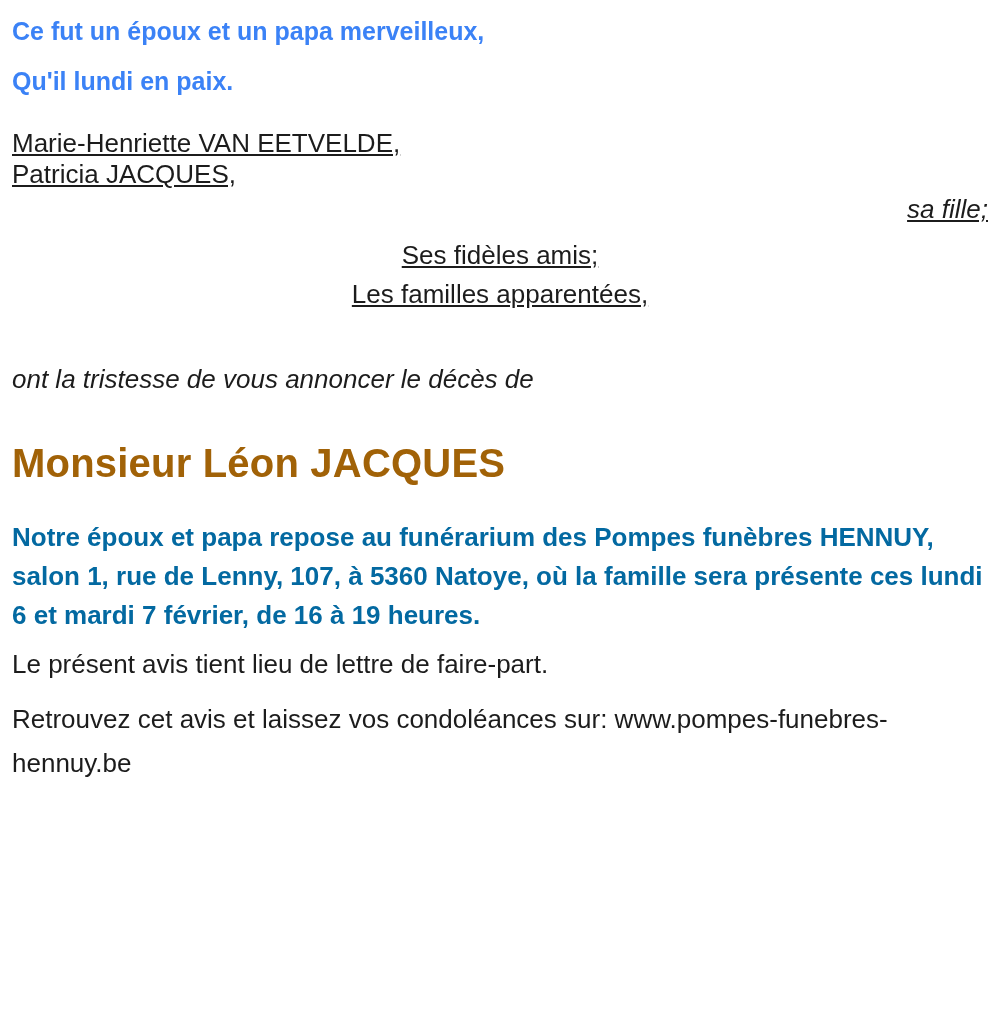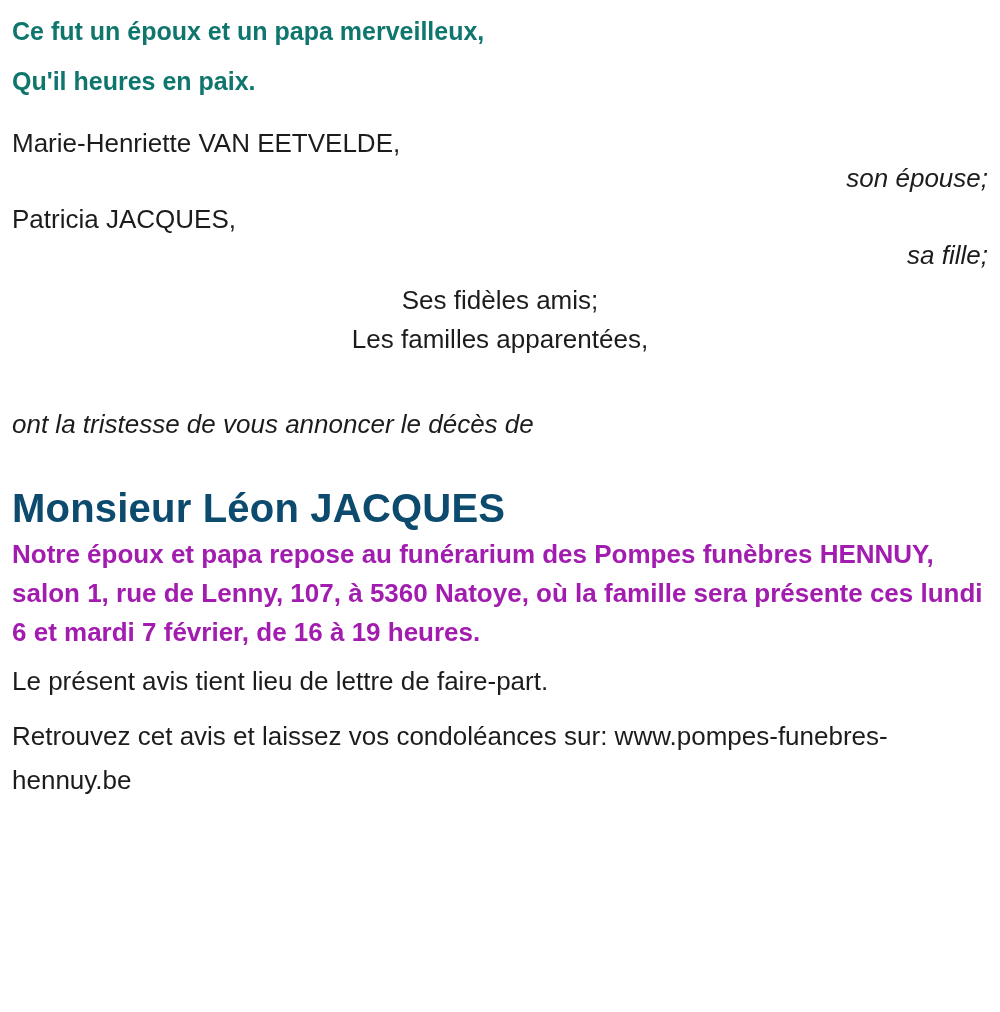"Ce fut un époux et" .epitaph p { color: #0f766e -> #3b82f6 }
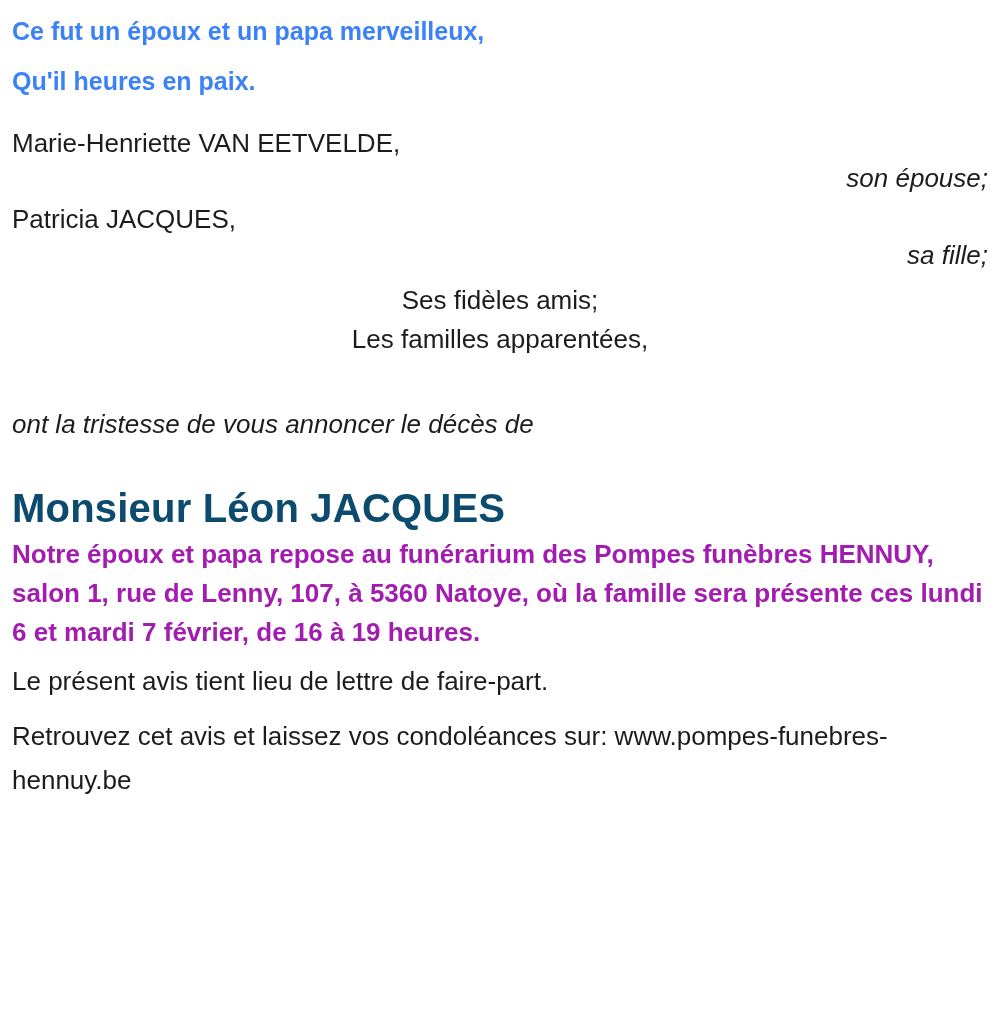"Qu'il heures en paix." p { text: heures -> lundi }
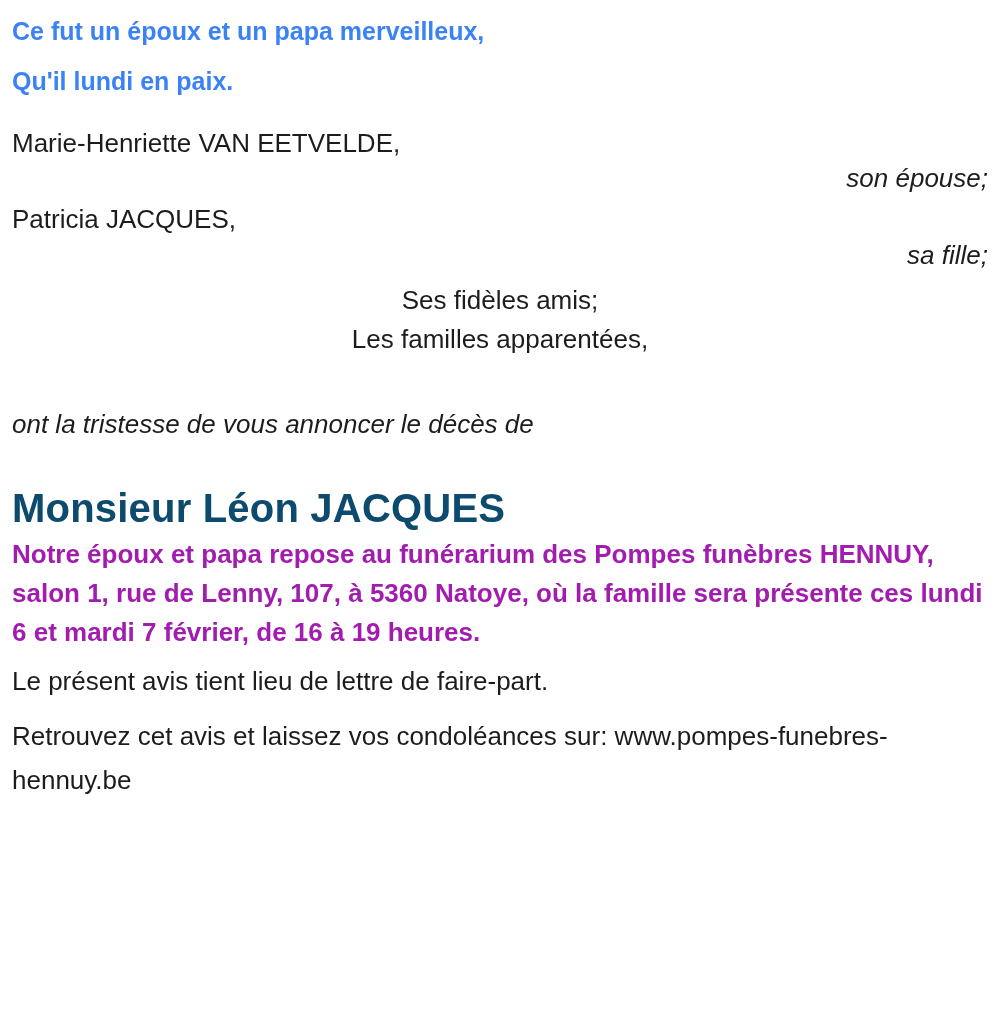"Marie-Henriette VAN EETVELDE," .family { text-decoration: none -> underline }
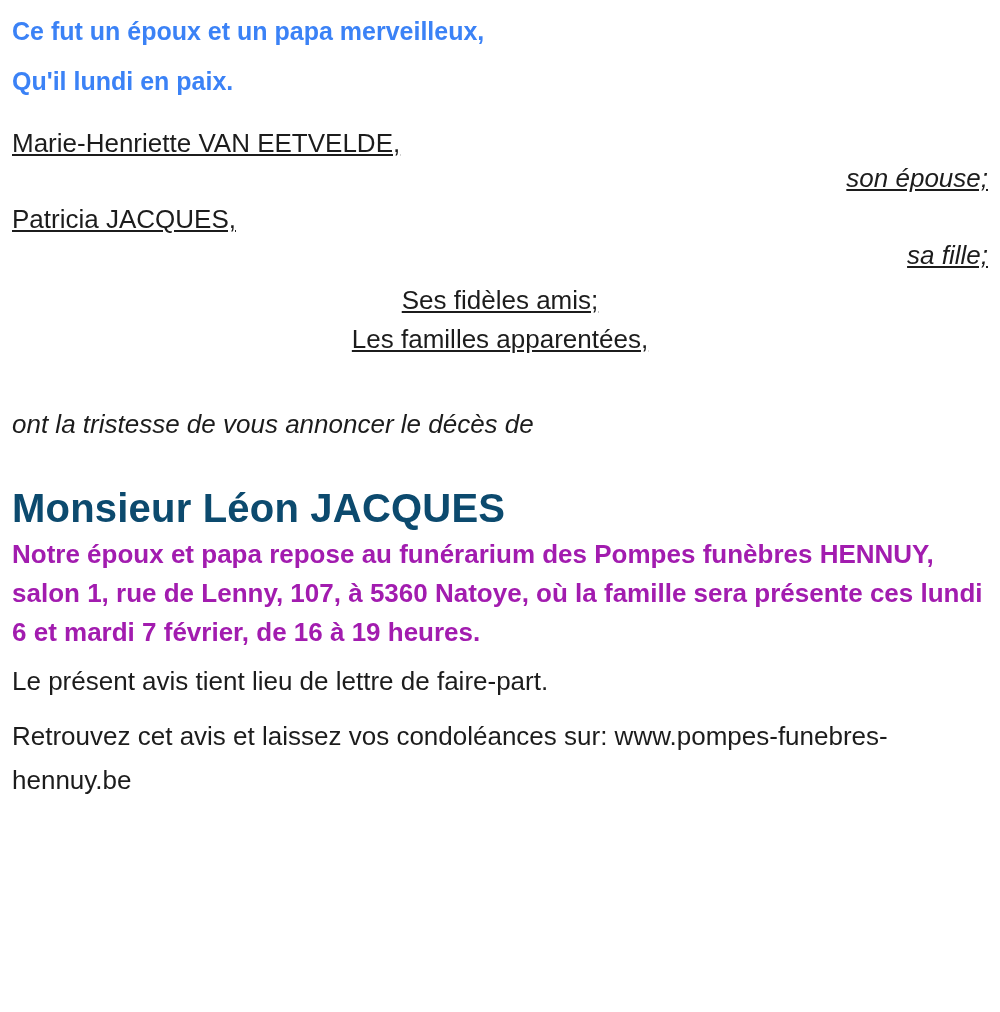"son épouse;" p.relation { html: <p>son épouse;</p> -> none }
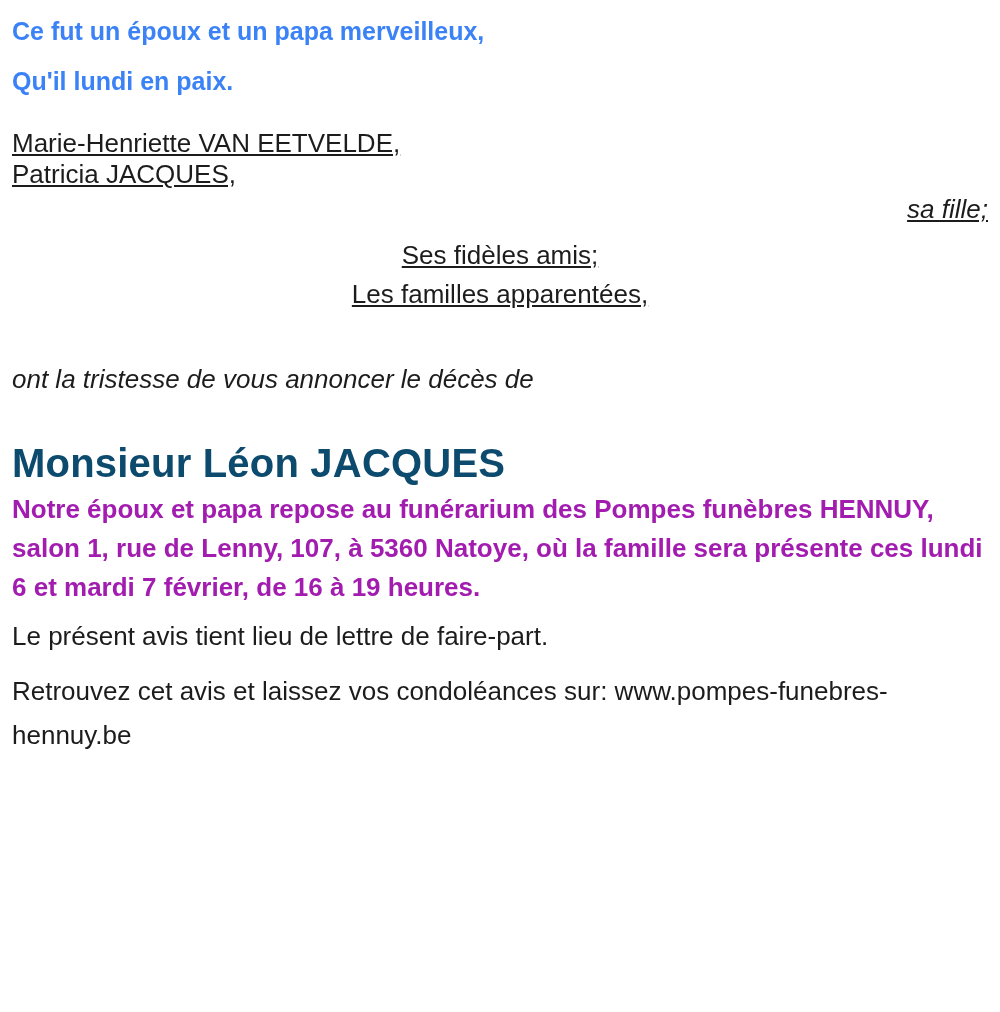"Monsieur Léon JACQUES" h1.deceased { color: #0c4a6e -> #a16207 }
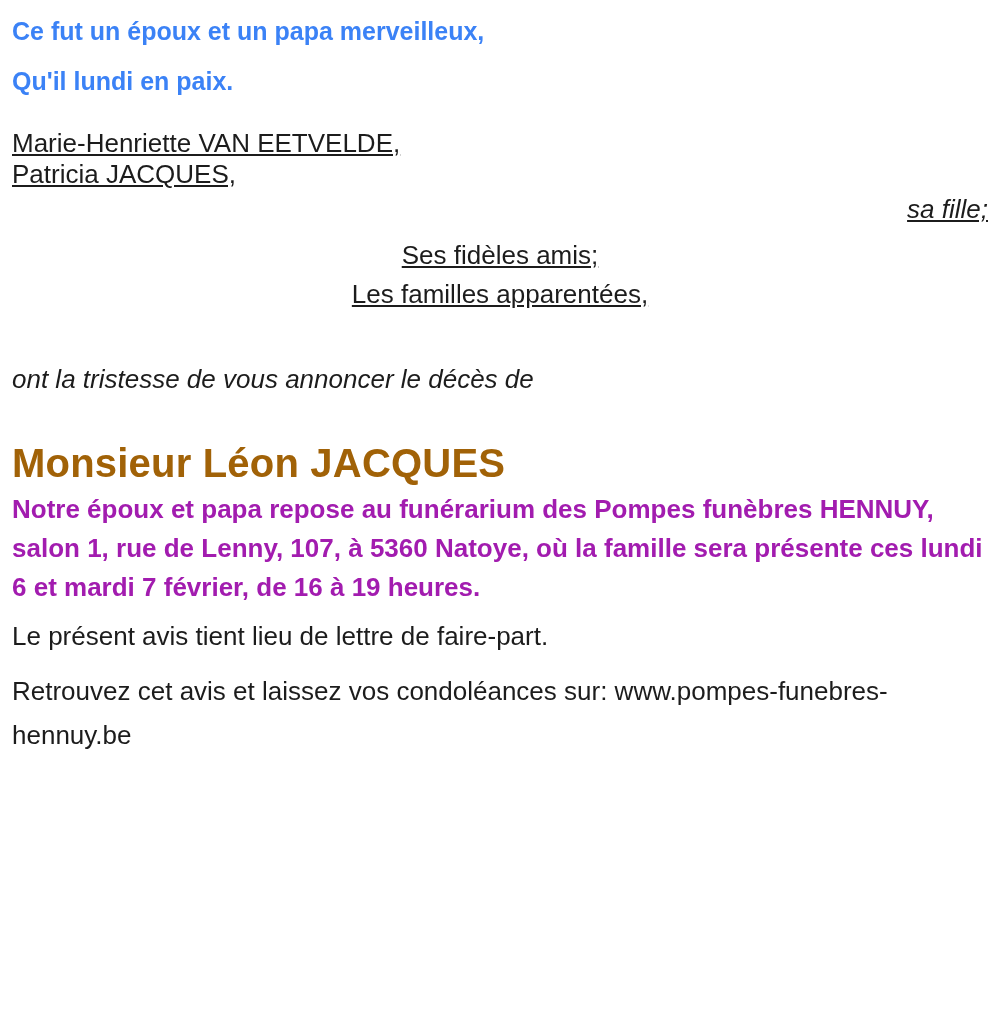"Notre époux et papa repose" .funerarium { color: #a21caf -> #0369a1; margin-top: 4px -> 32px }
